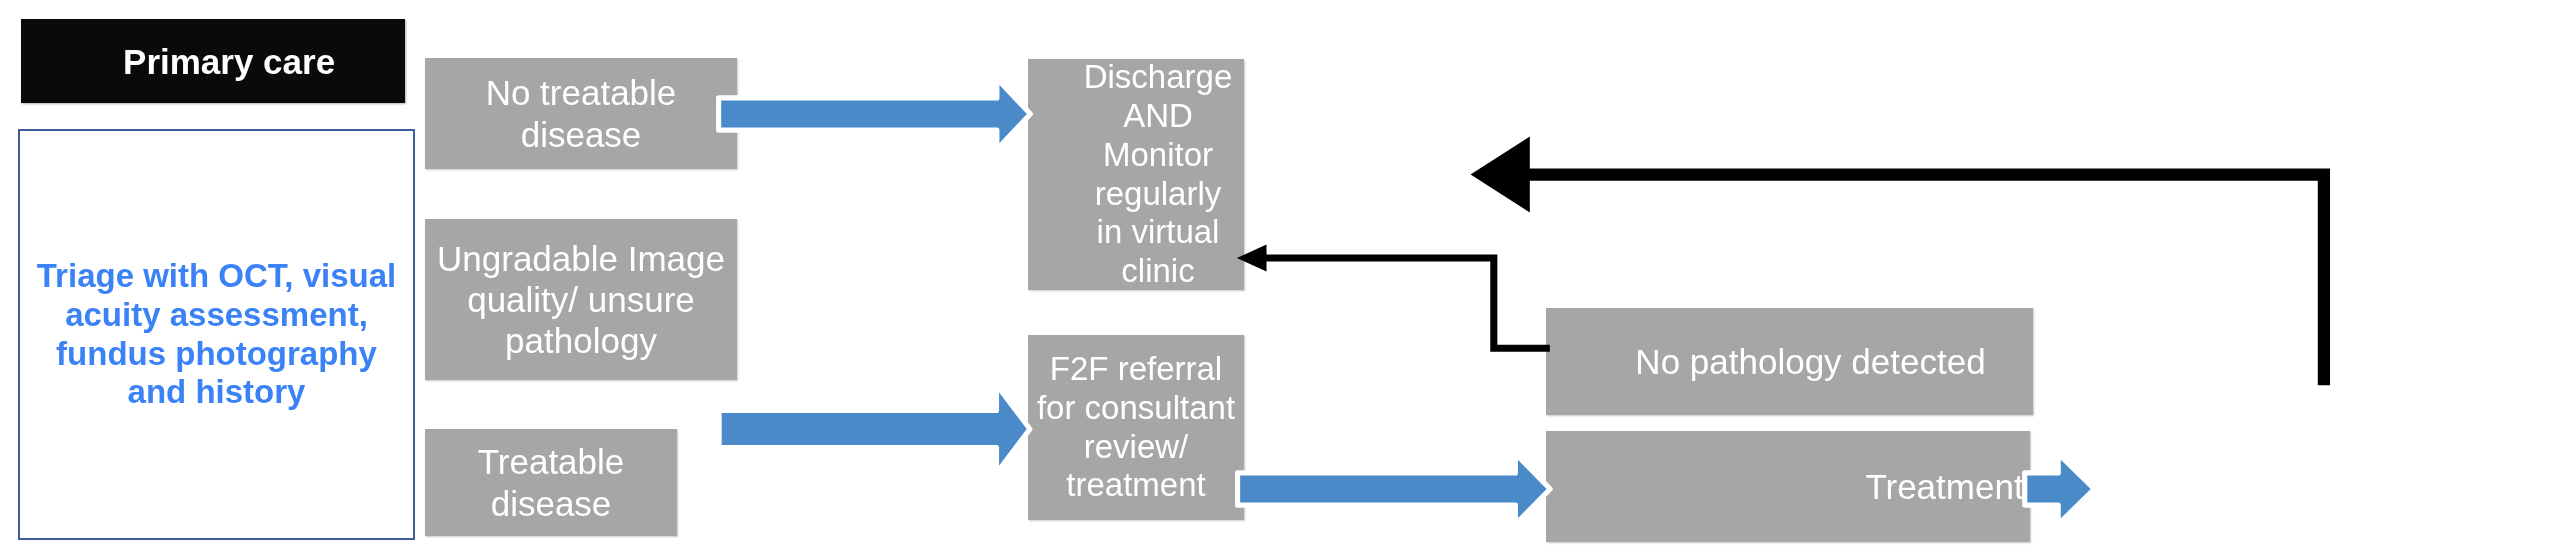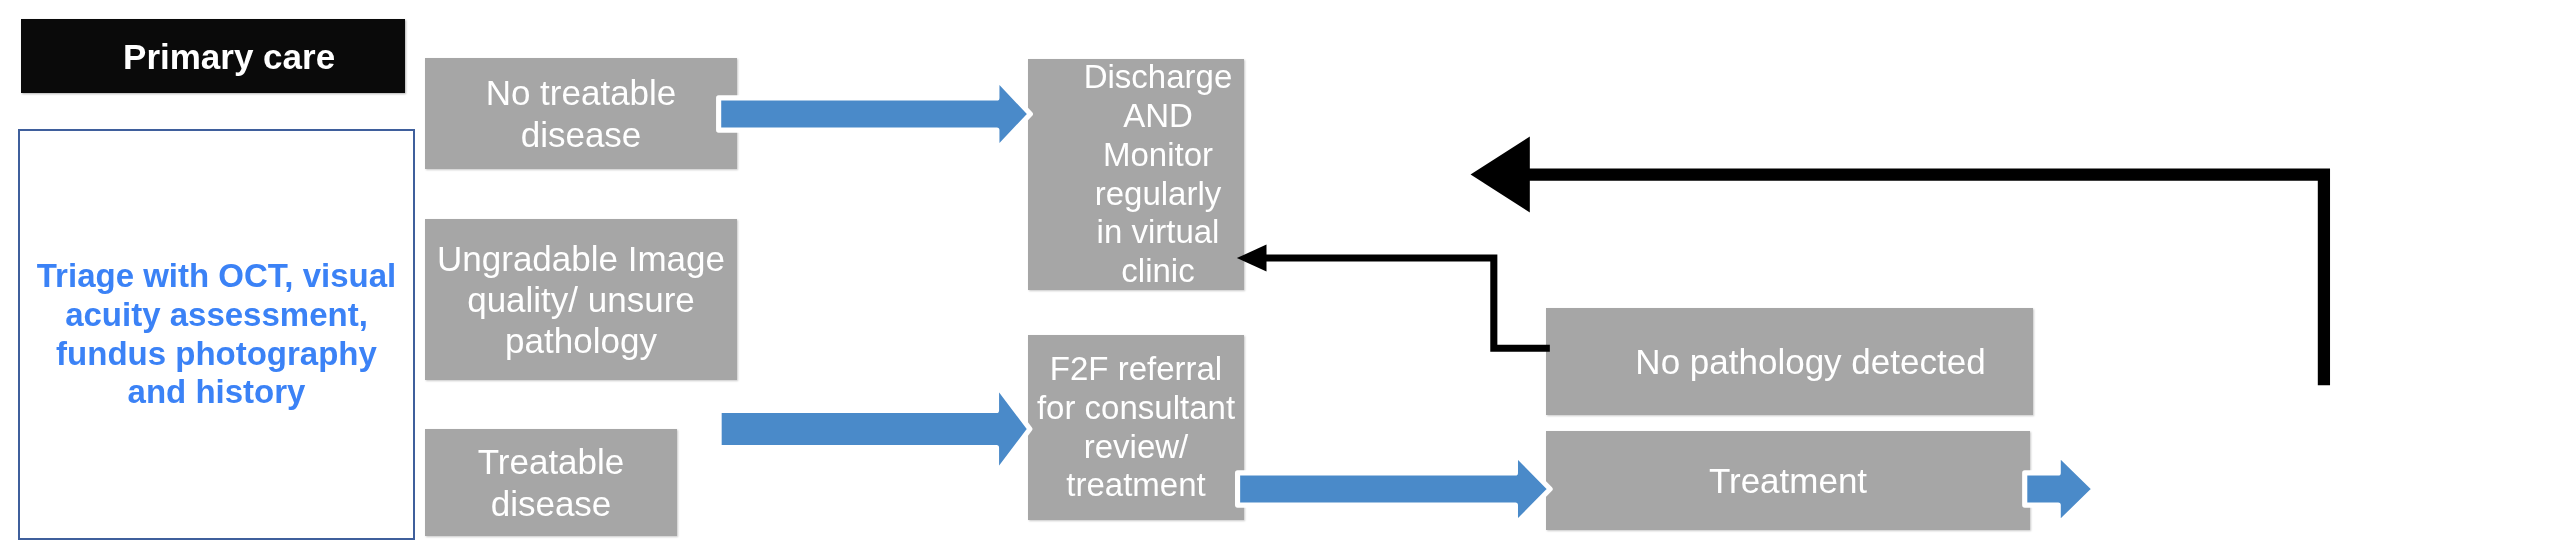"Primary care" div.node { height: 74px -> 84px }
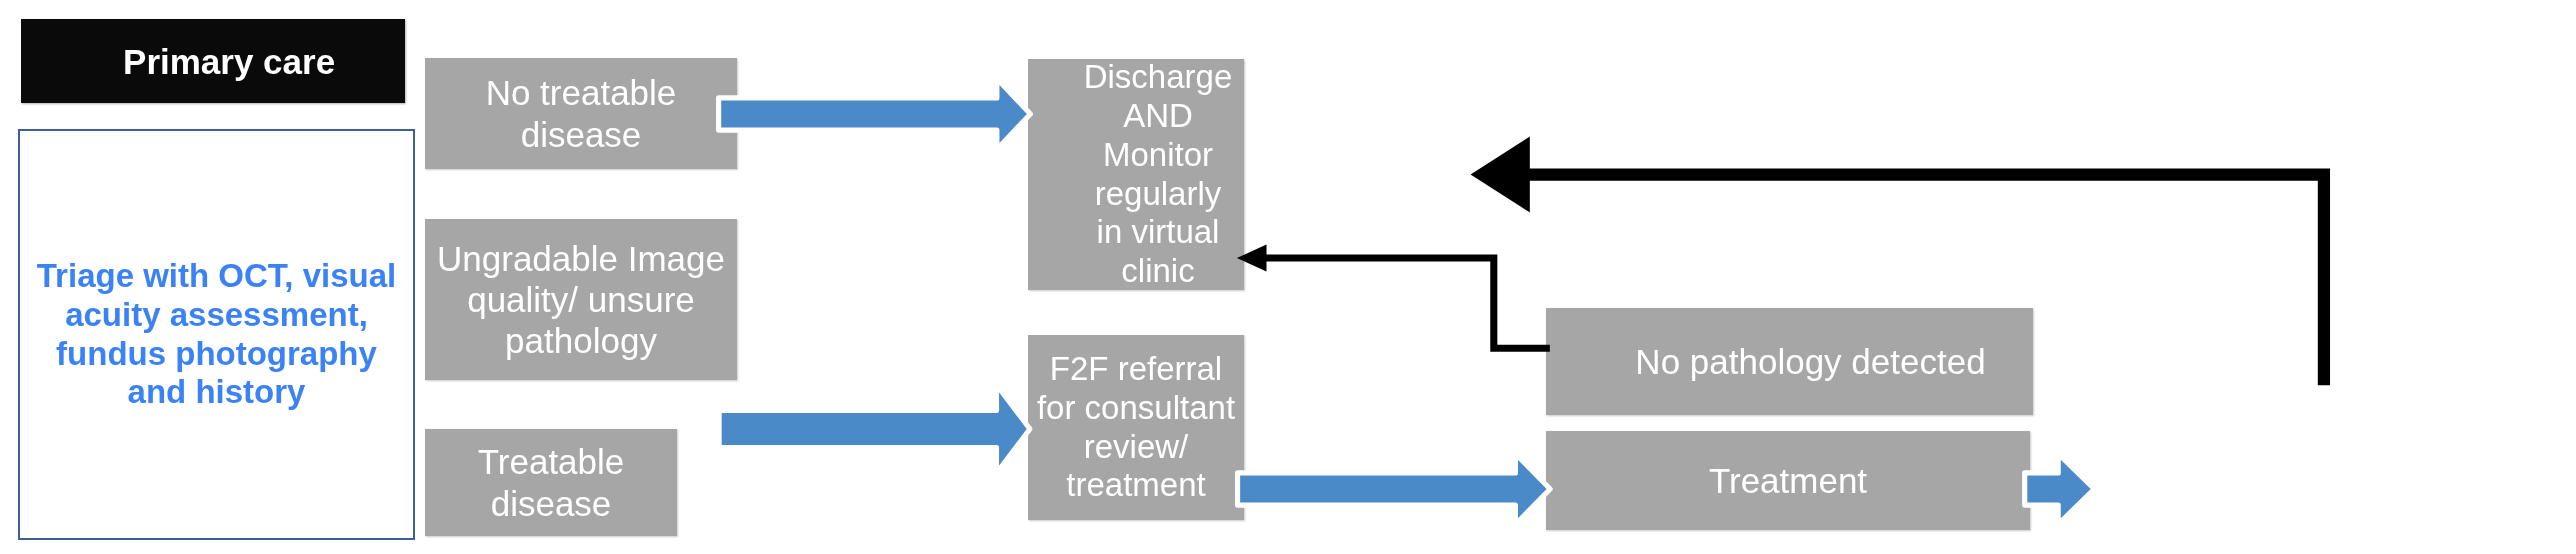"Treatment" div.node { height: 99px -> 111px; text-align: none -> right }
